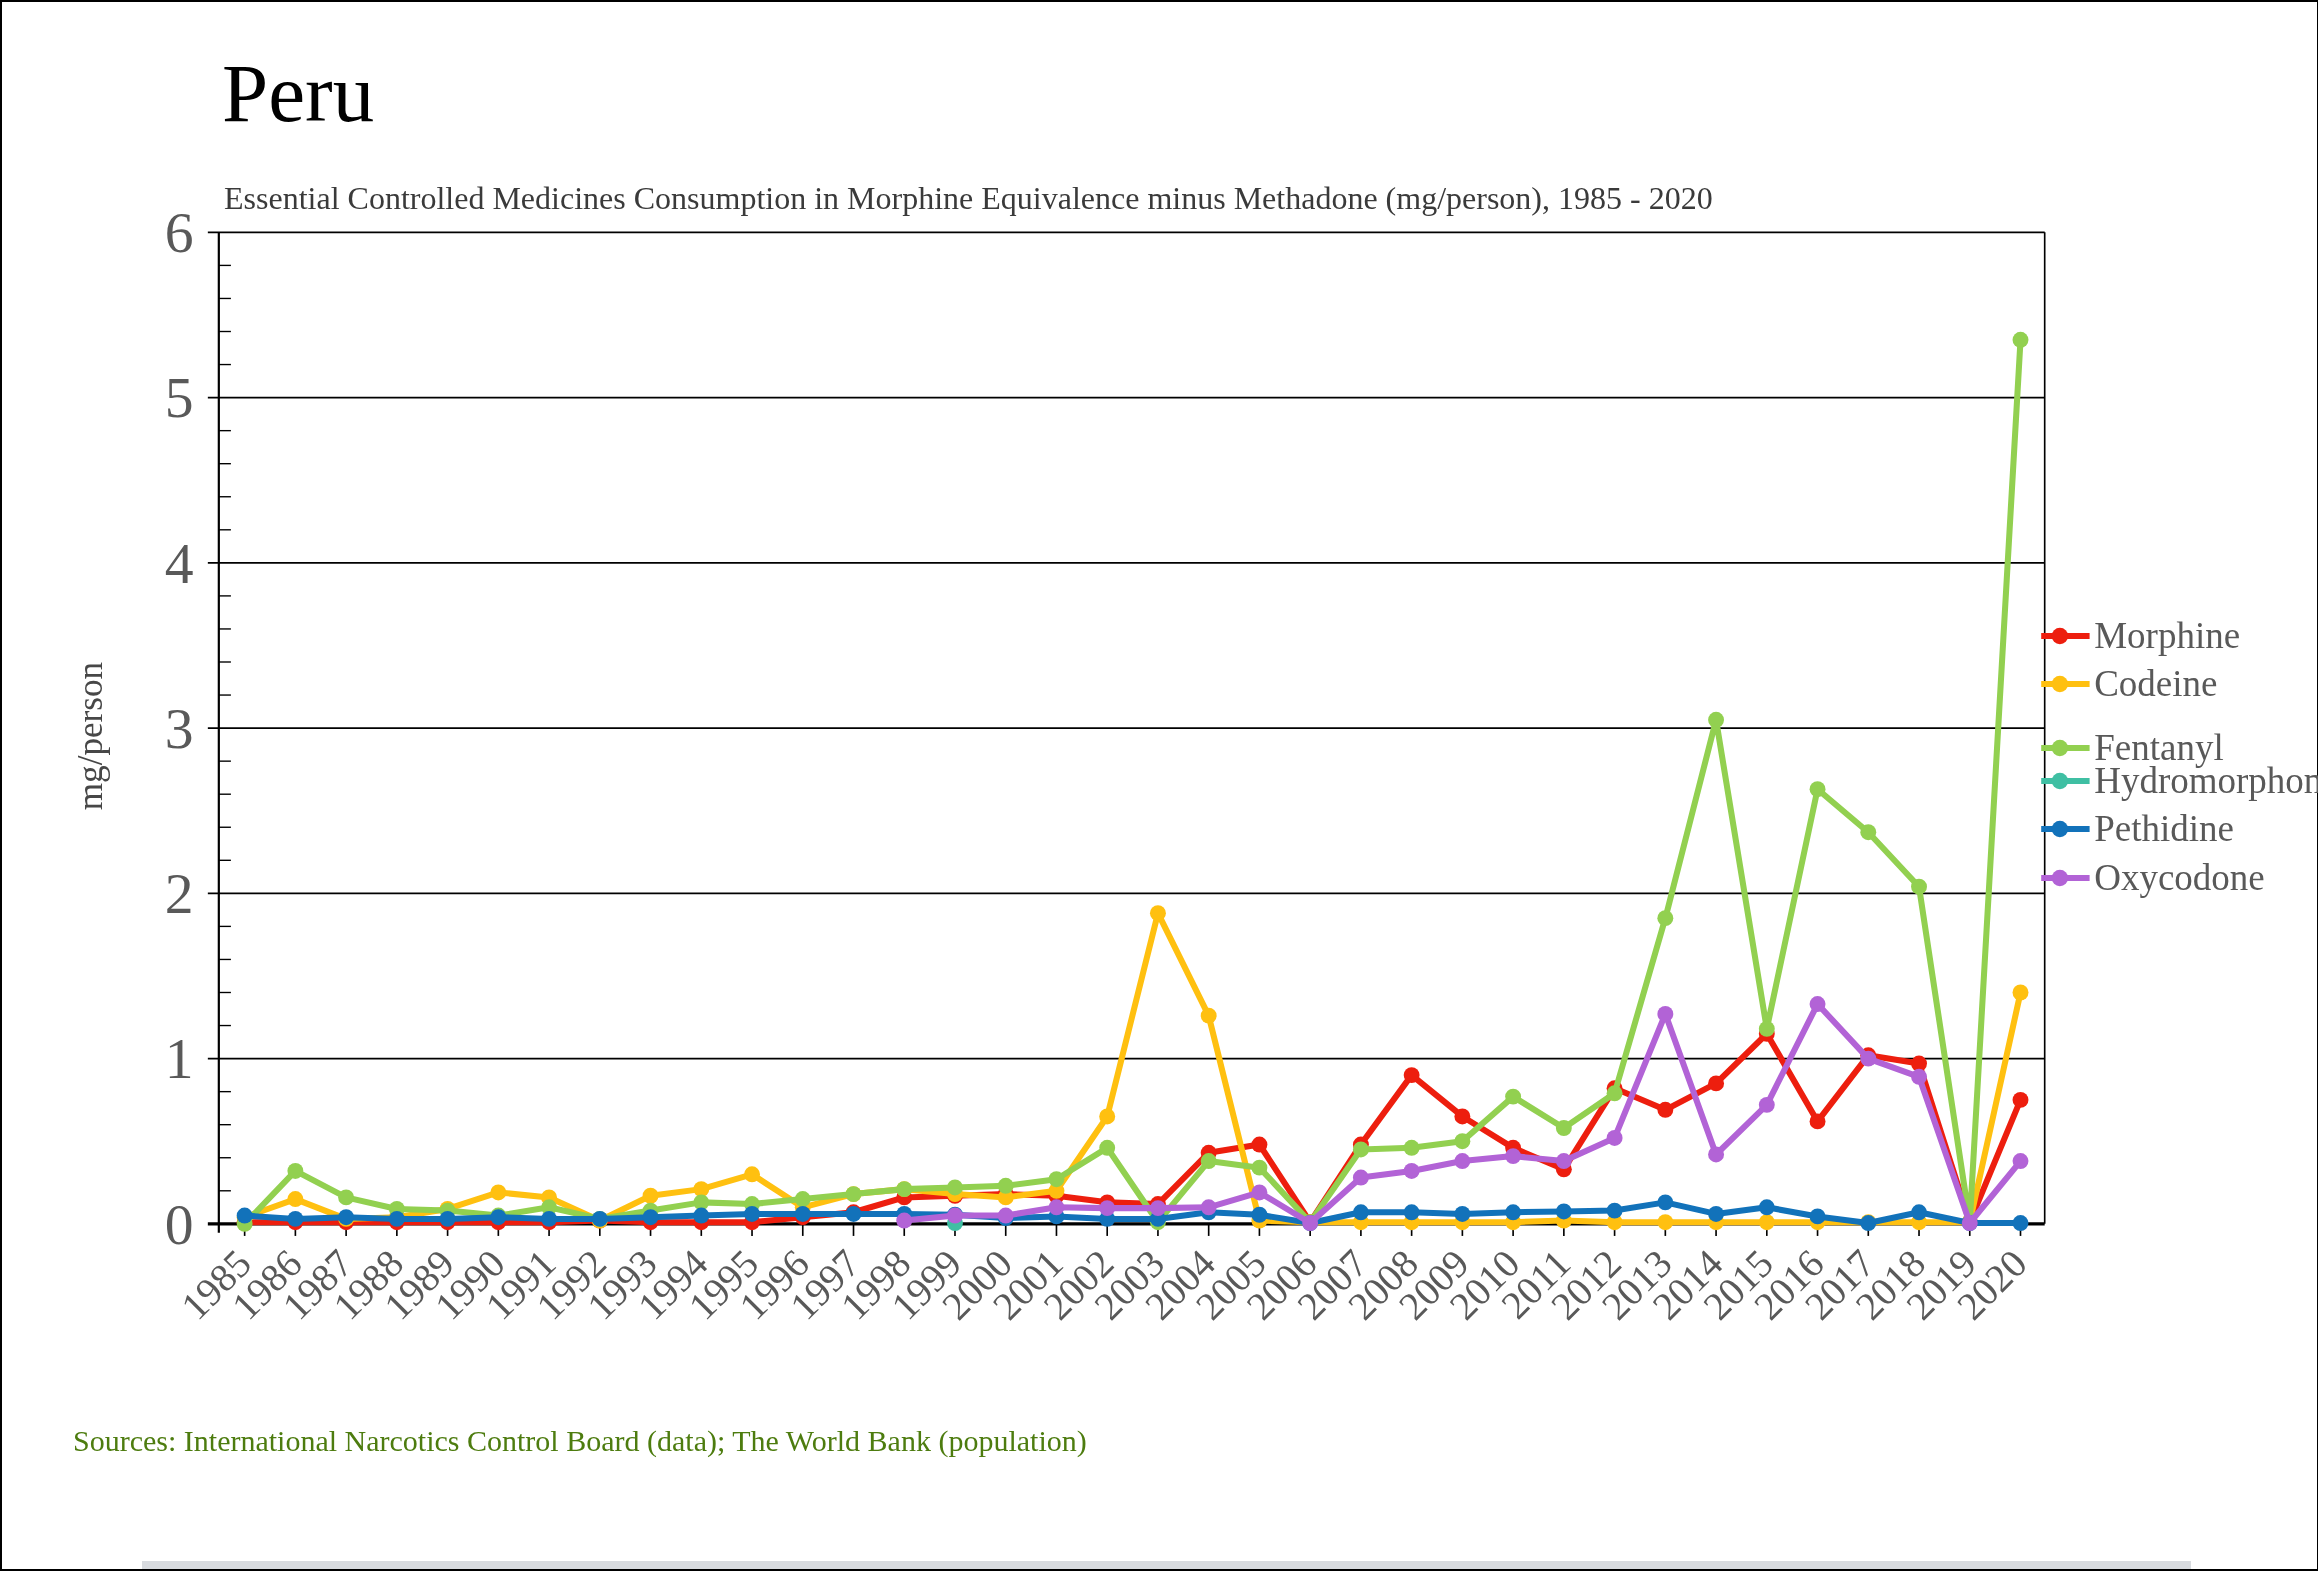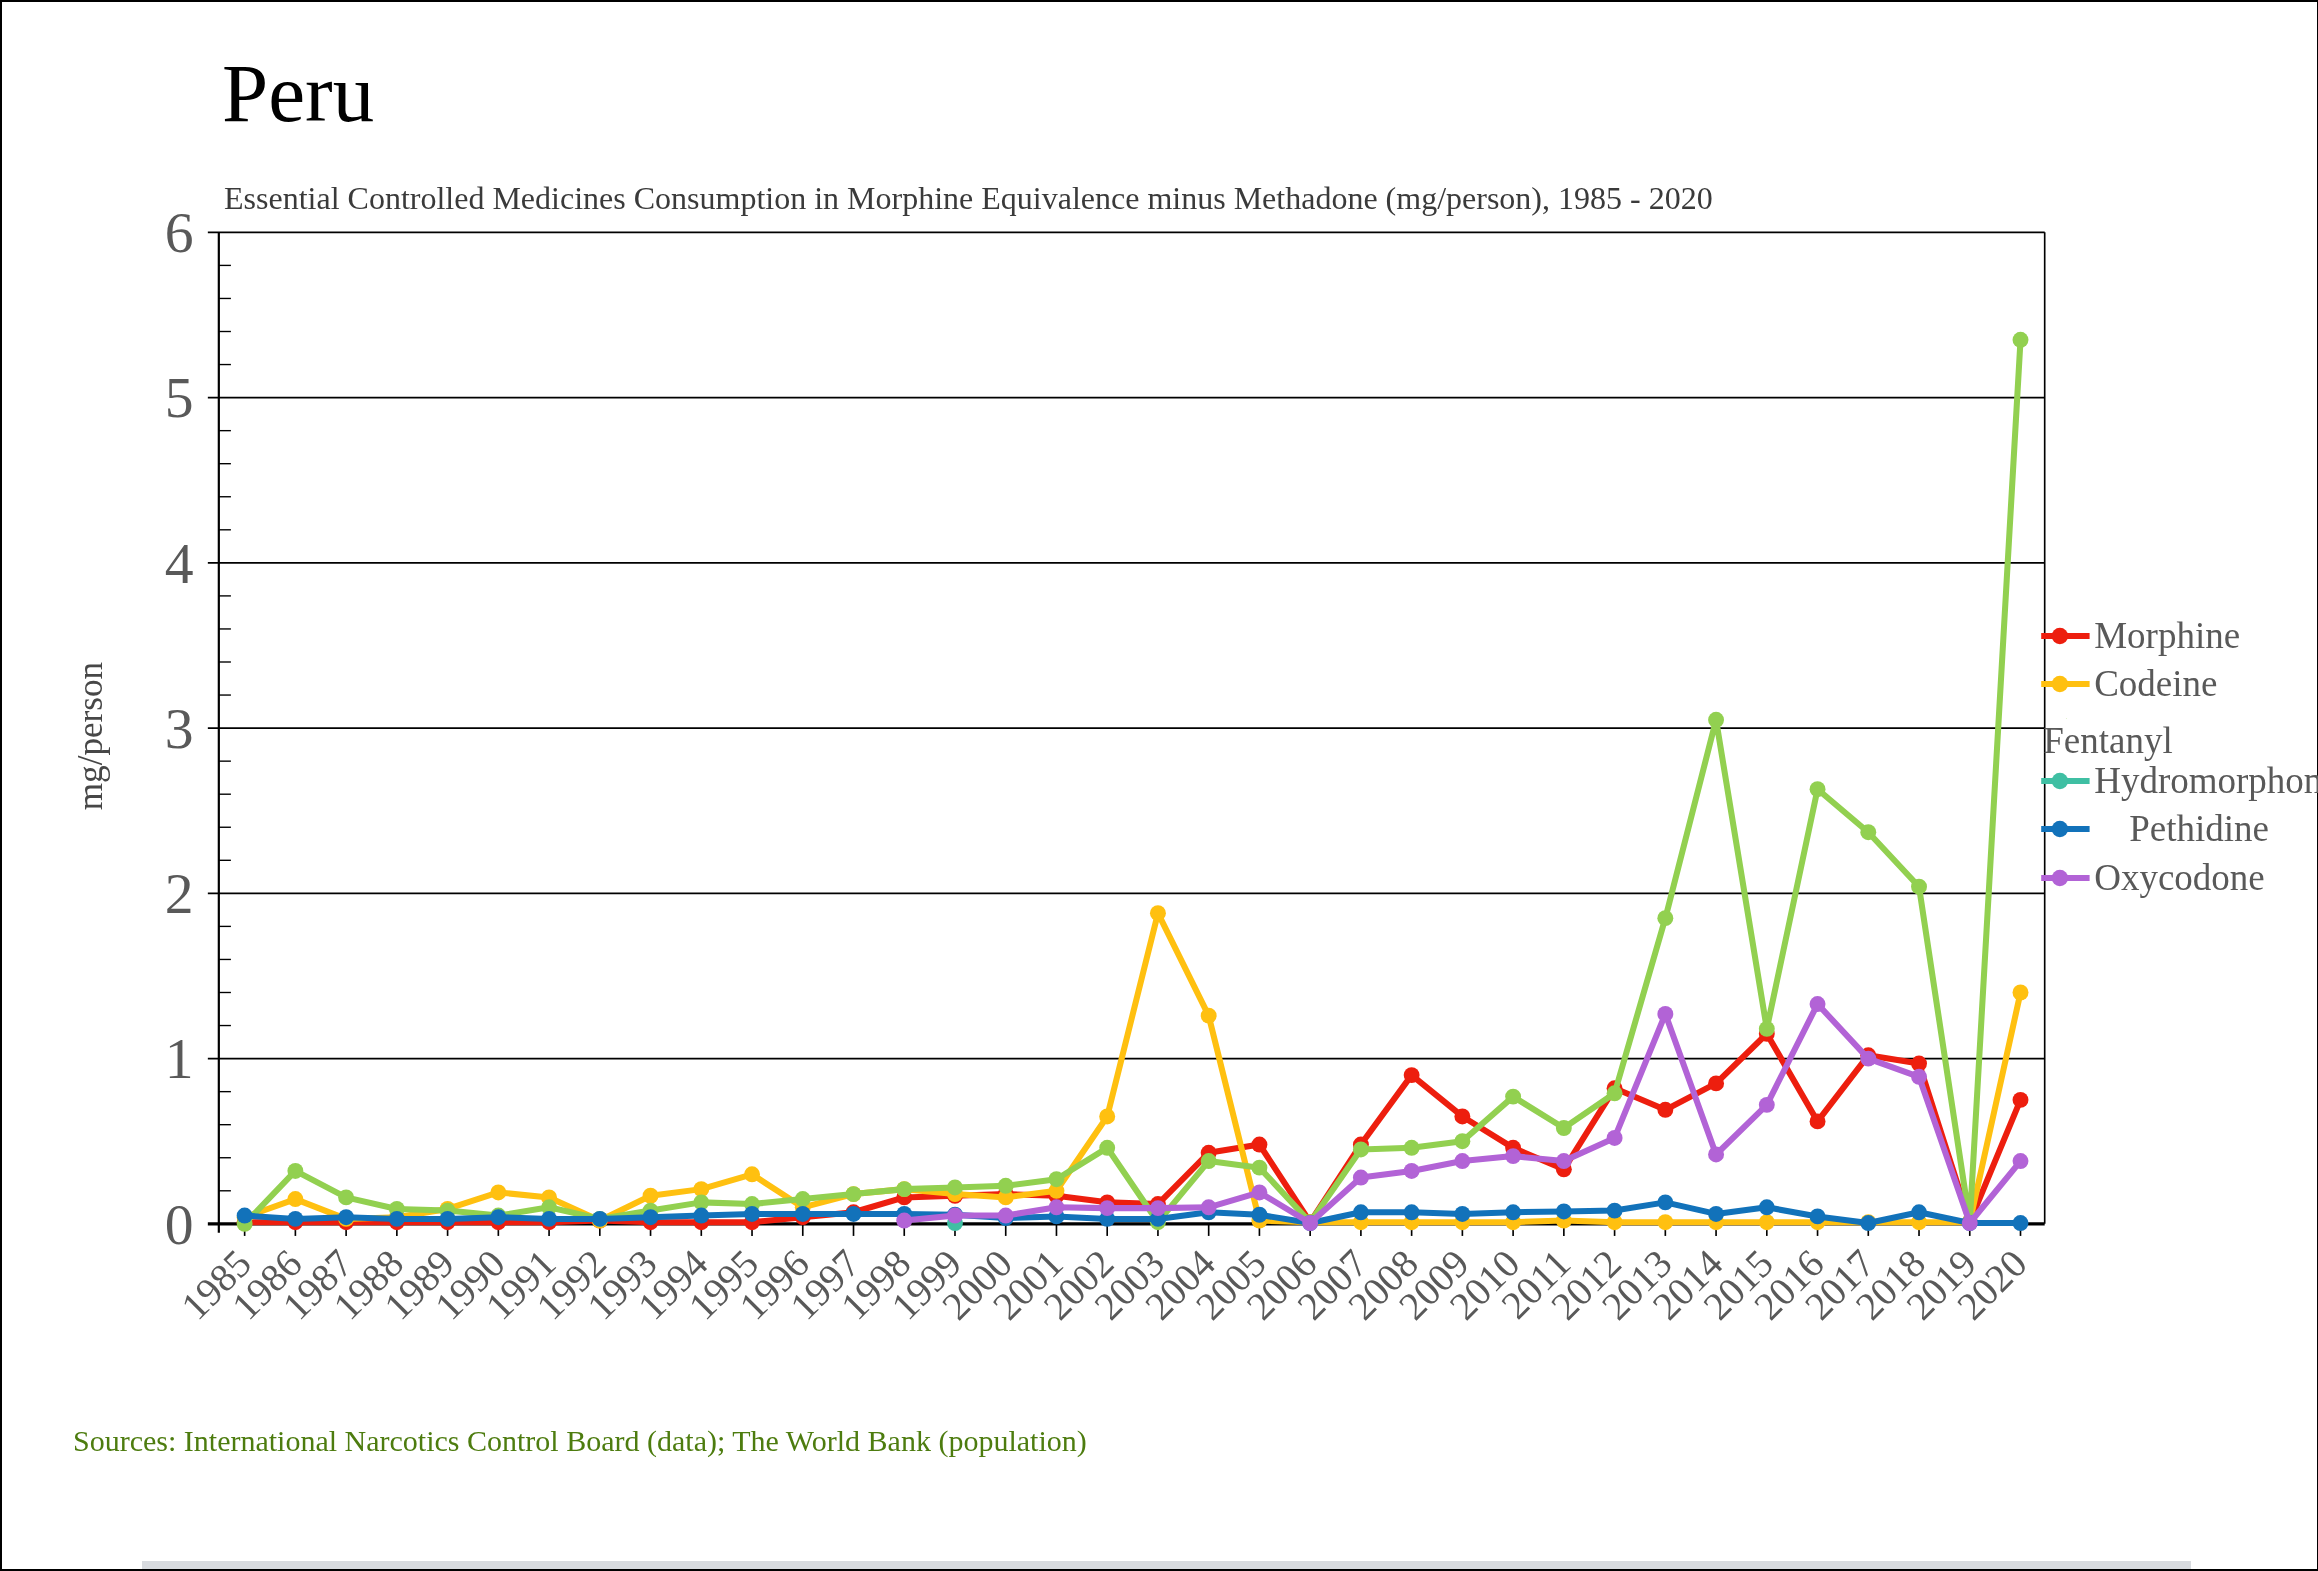"Fentanyl" div.legend-item { flex-direction: column -> none; top: 104px -> 112px }
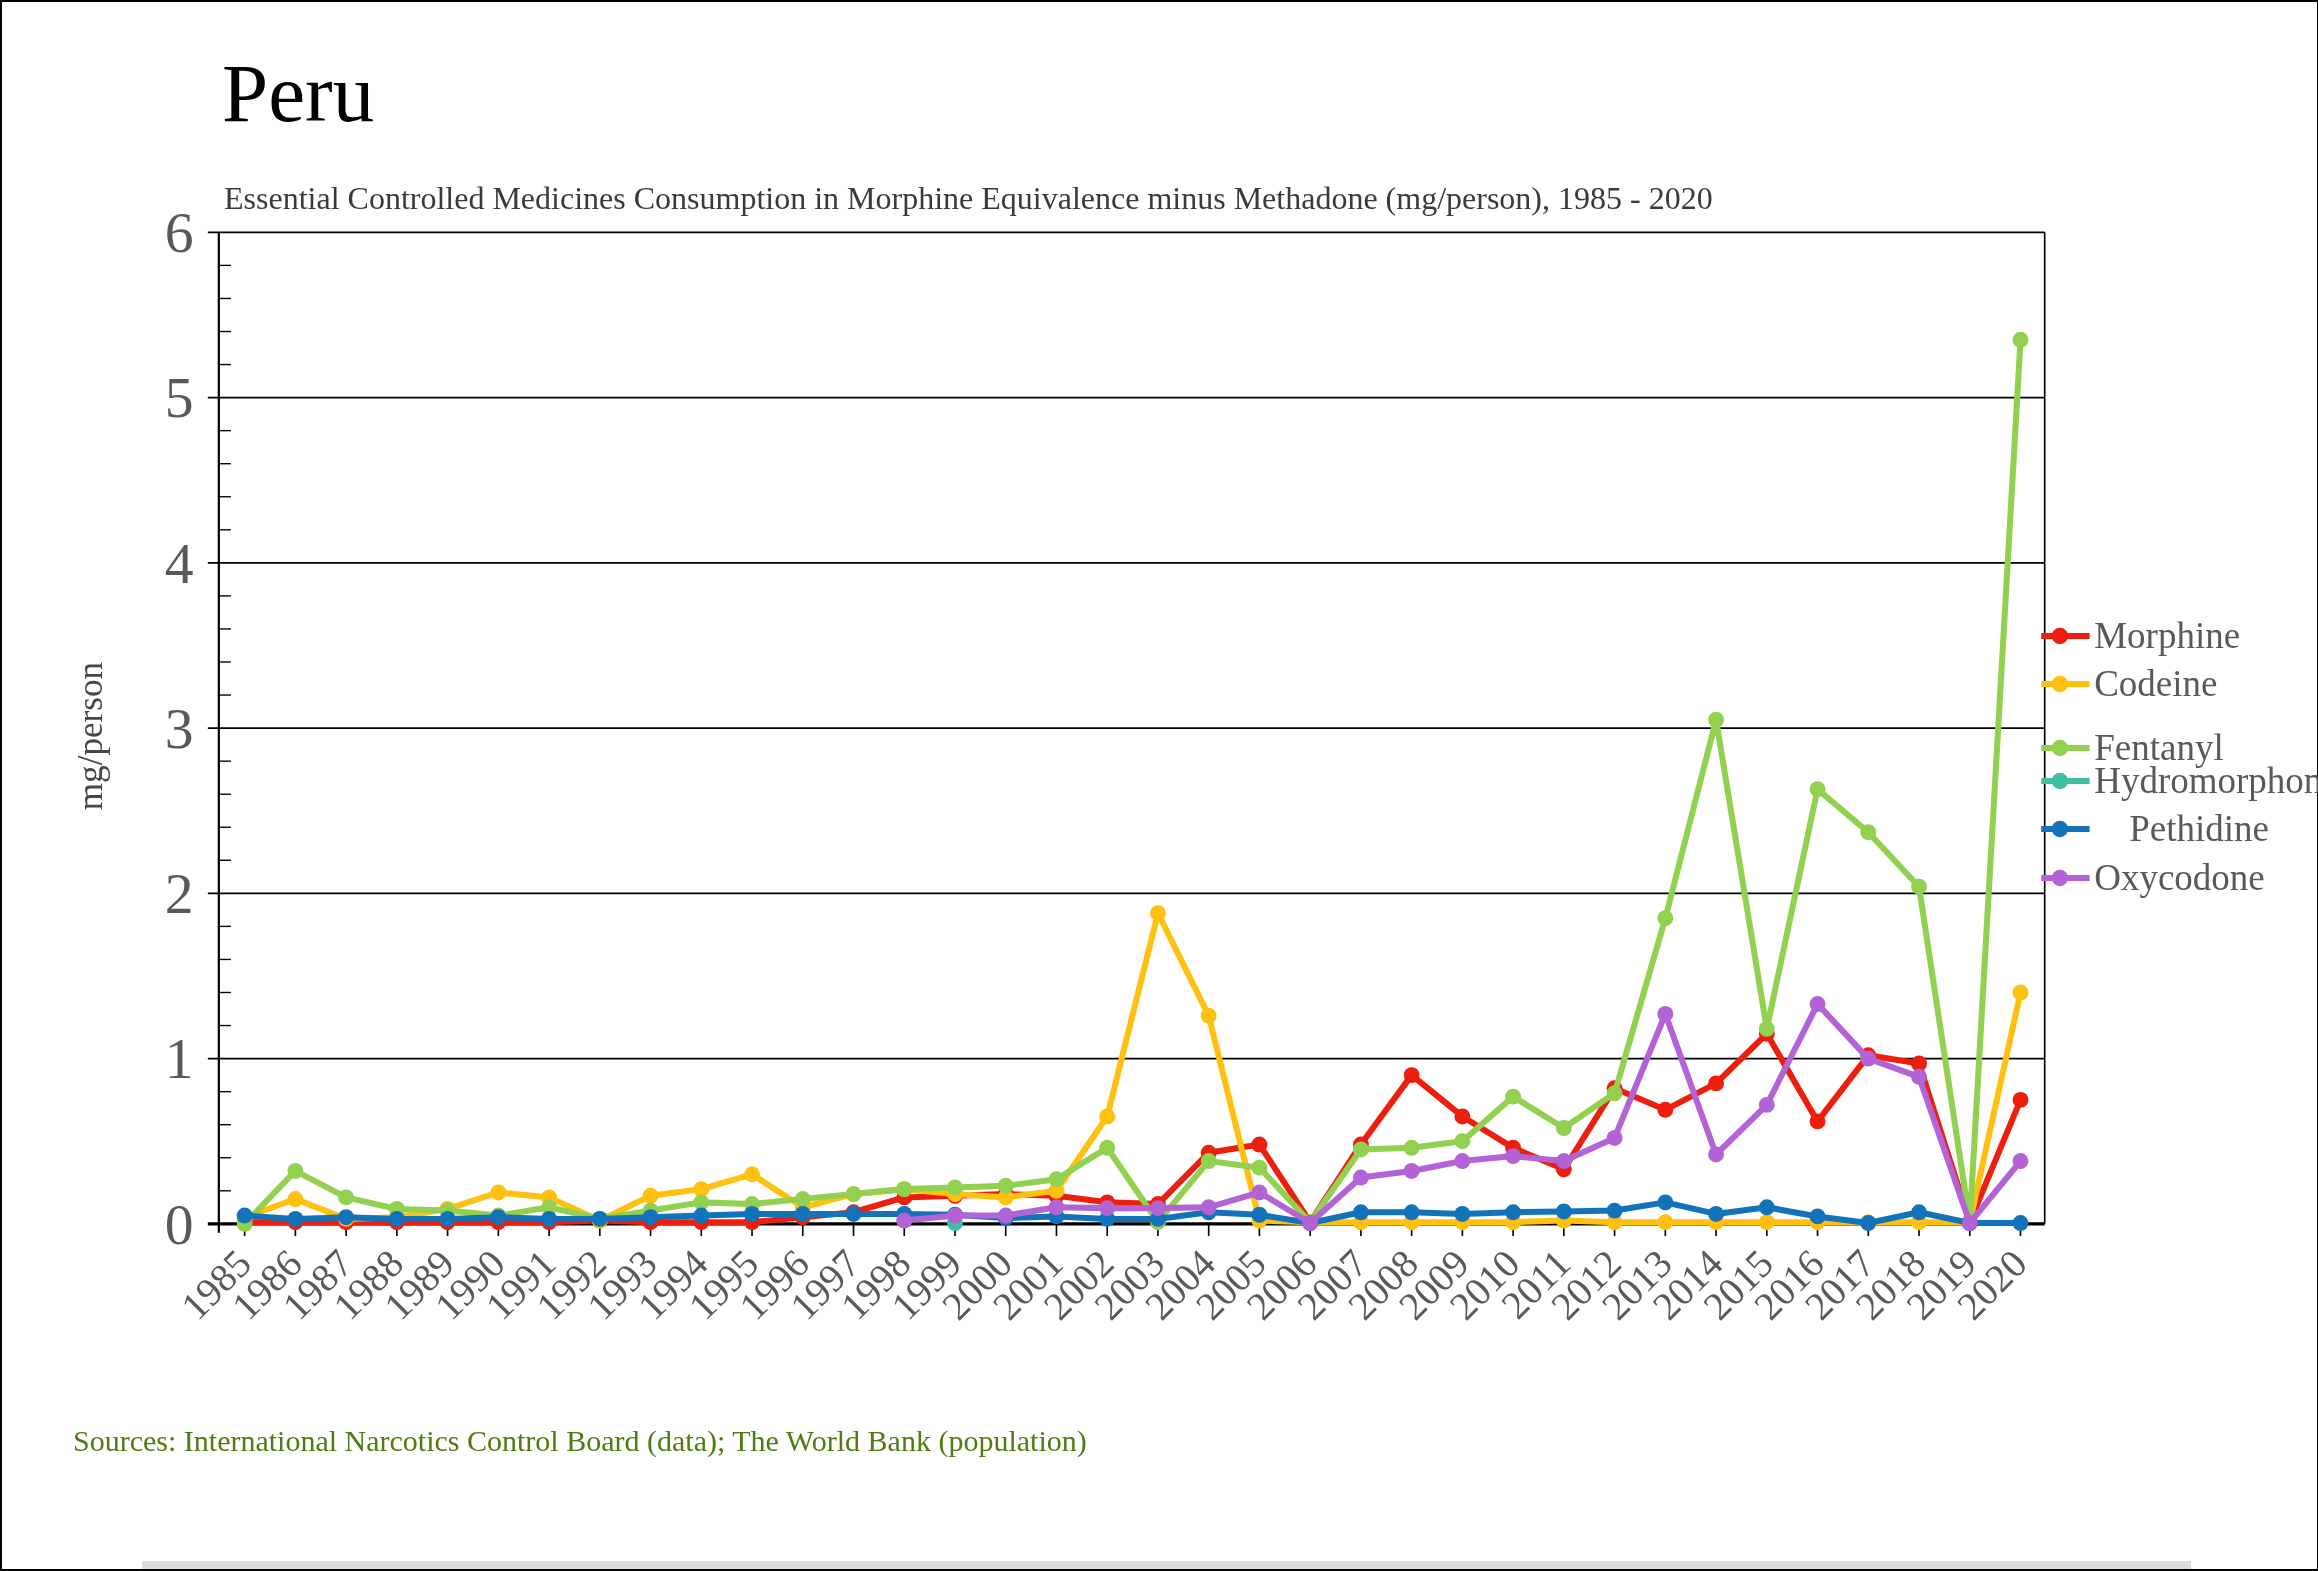"Pethidine" div.legend-item { gap: 35px -> none }
